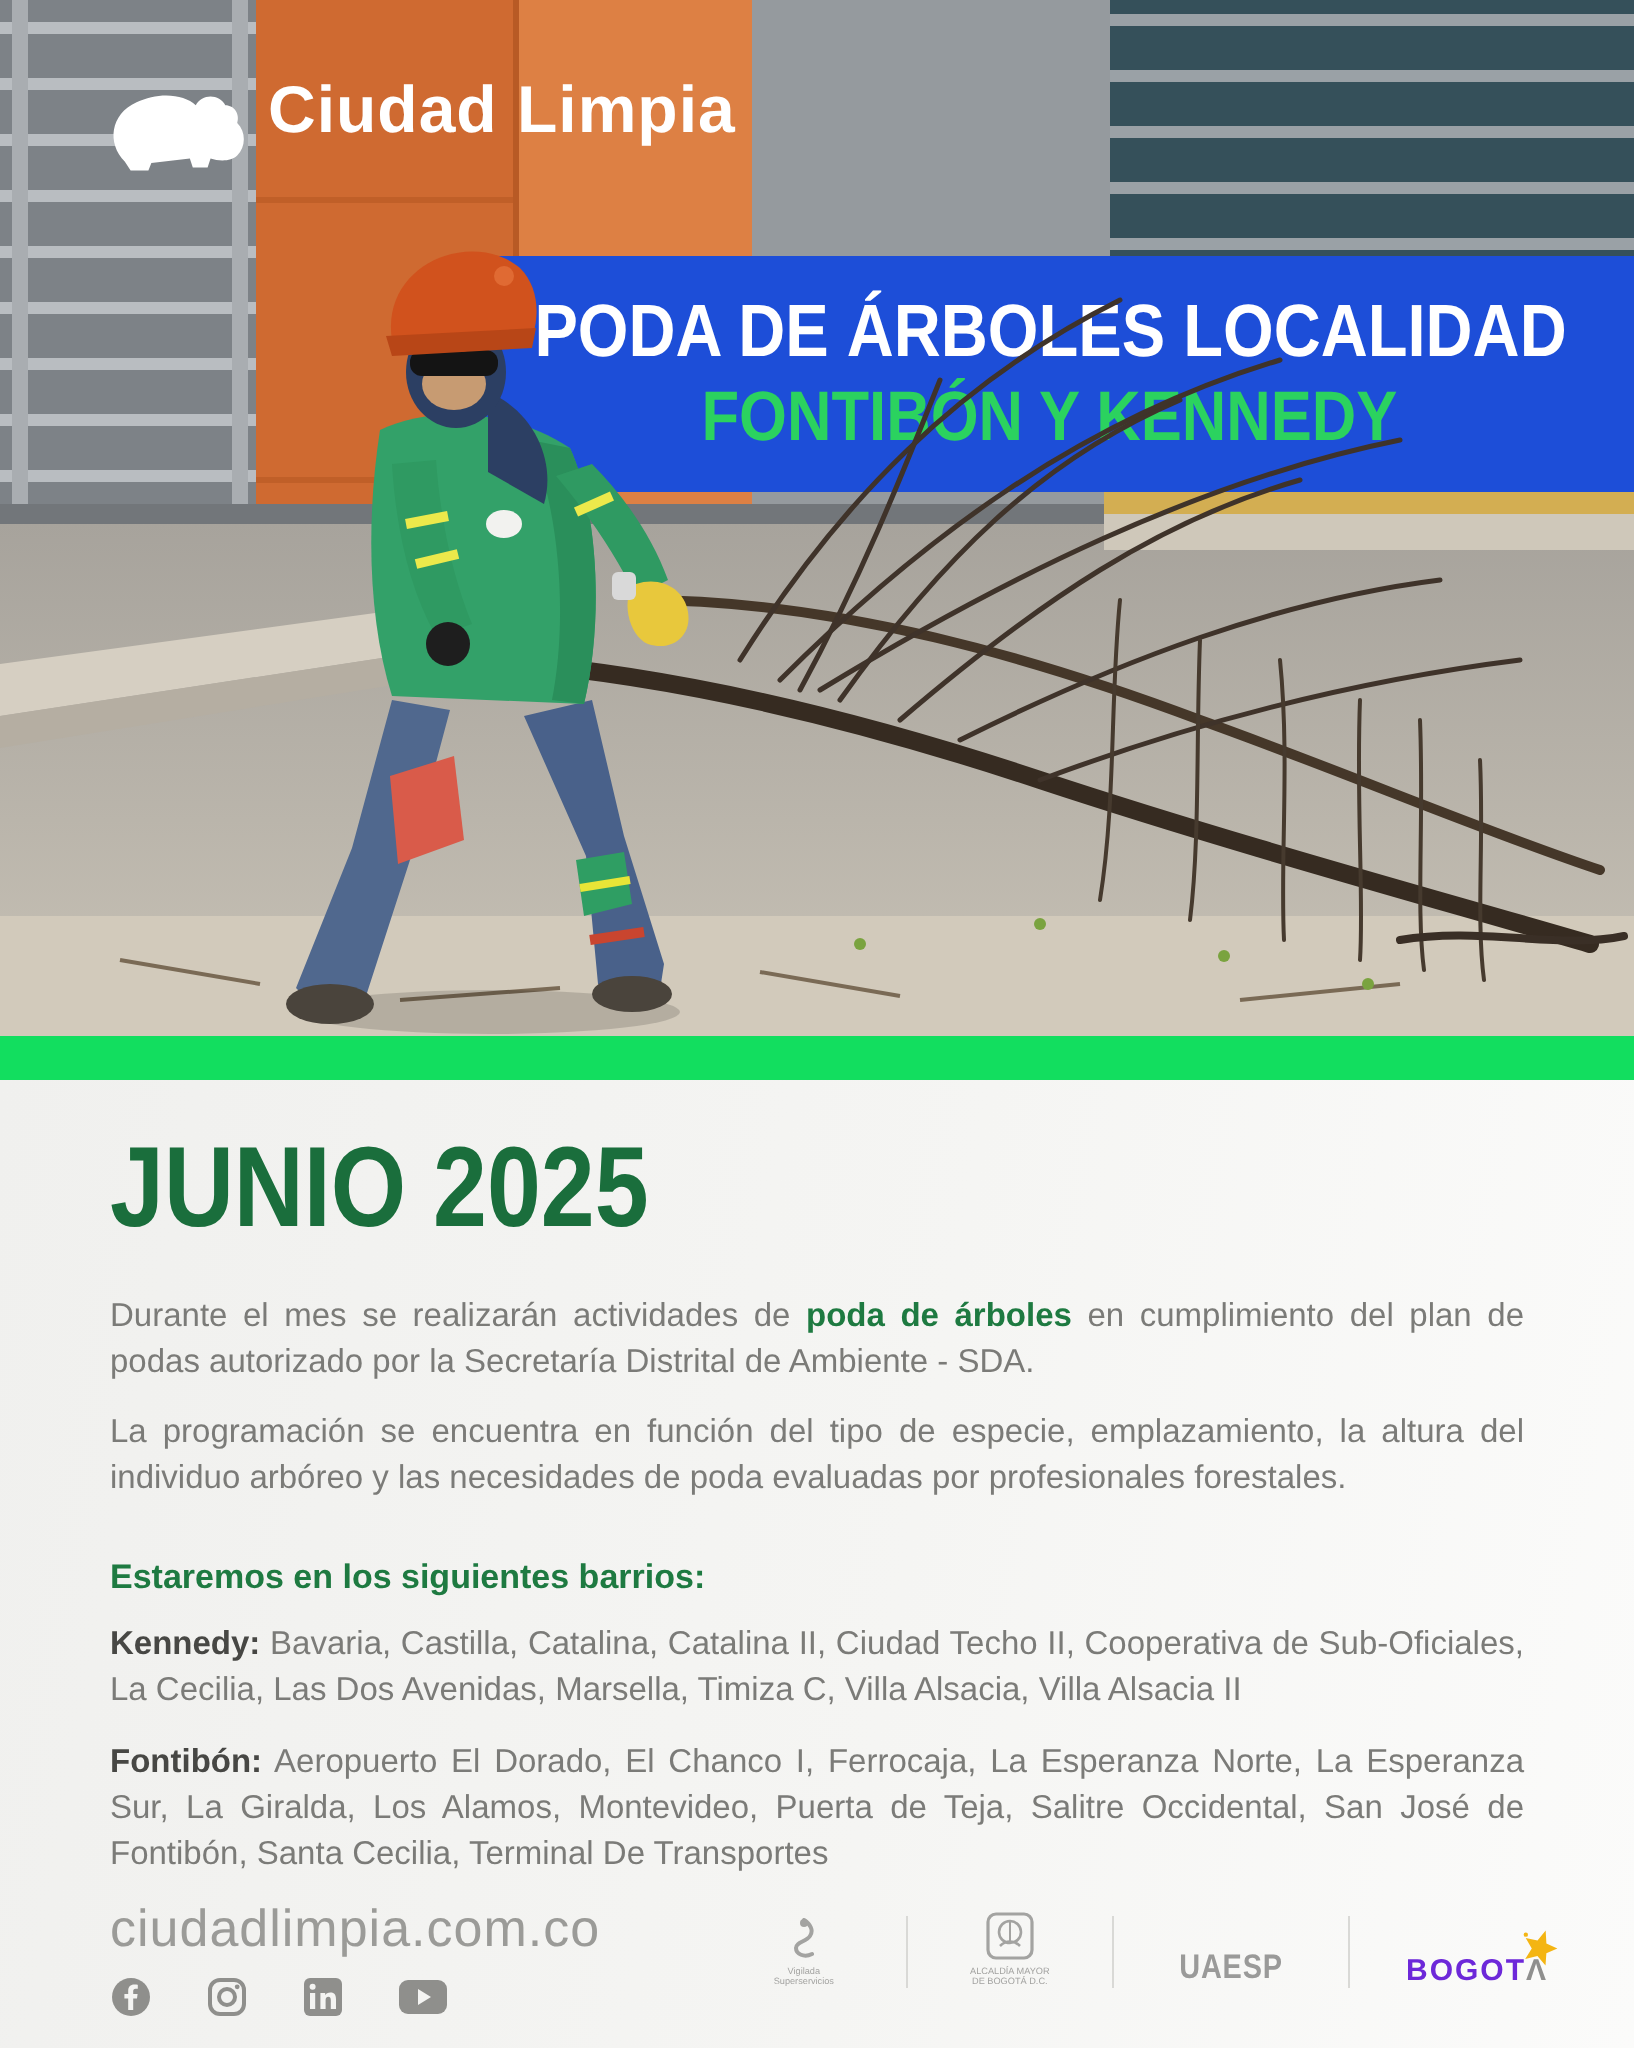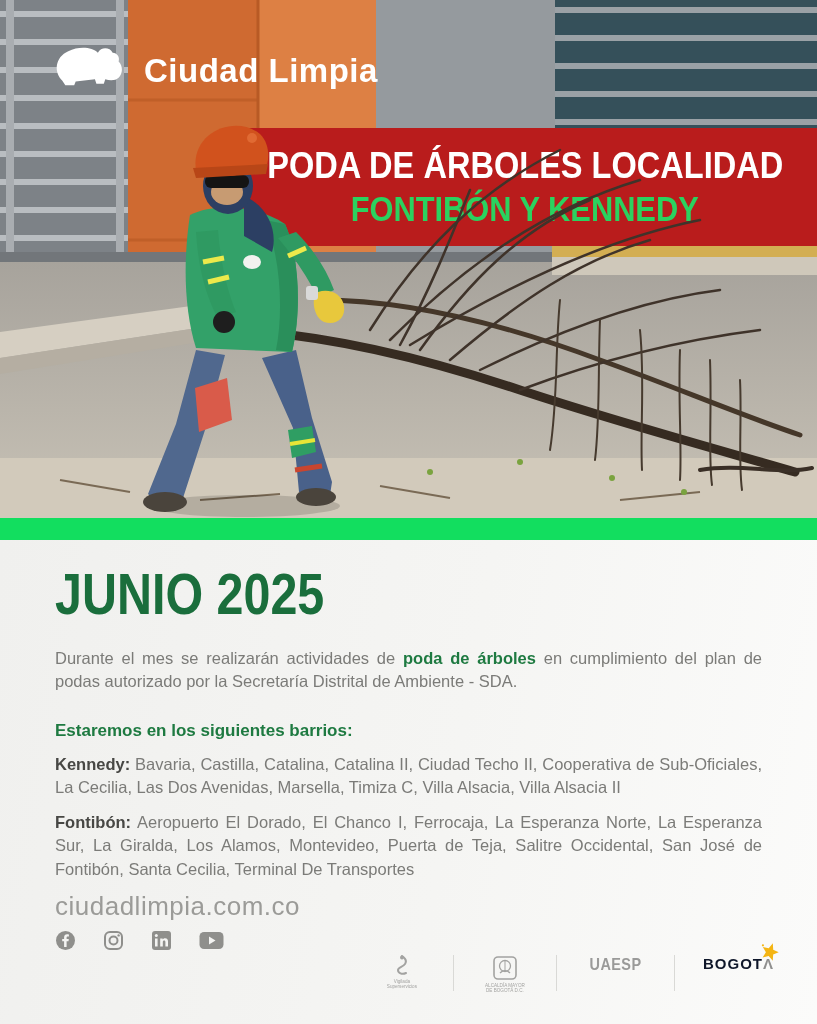"Ciudad Limpia" .logo { align-items: flex-end -> flex-start; gap: 18px -> 8px }
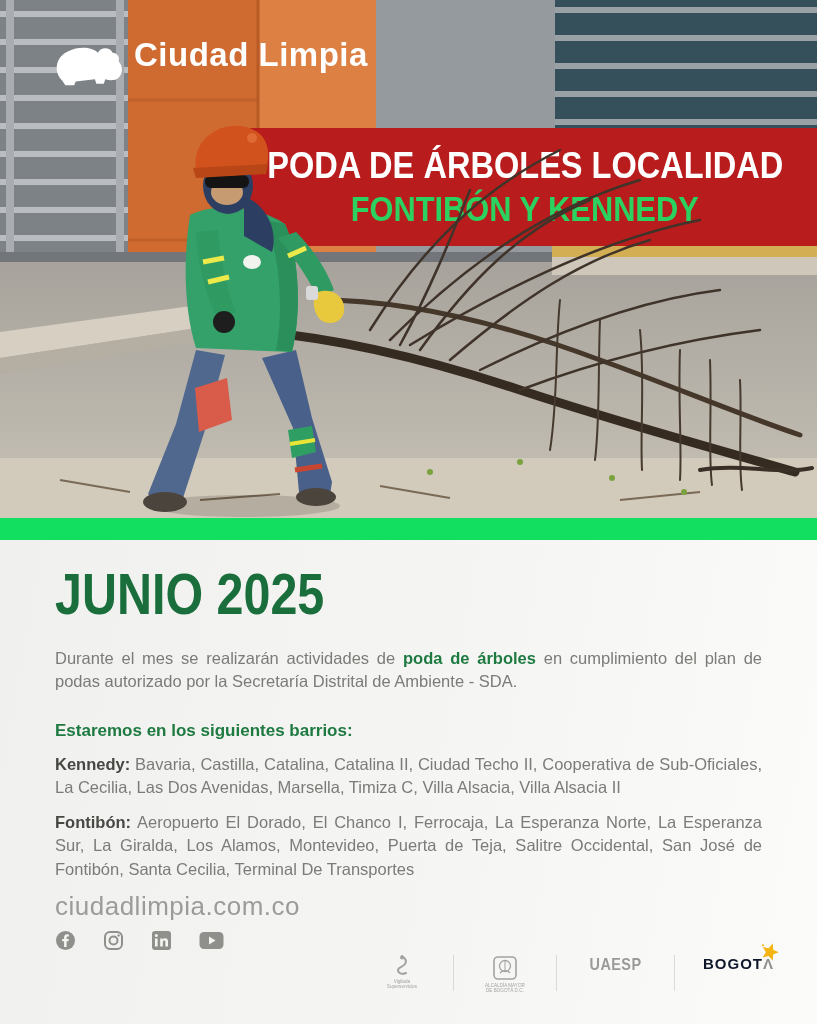"PODA DE ÁRBOLES LOCALIDAD" .banner { background: #b91c1c -> #1d4ed8 }
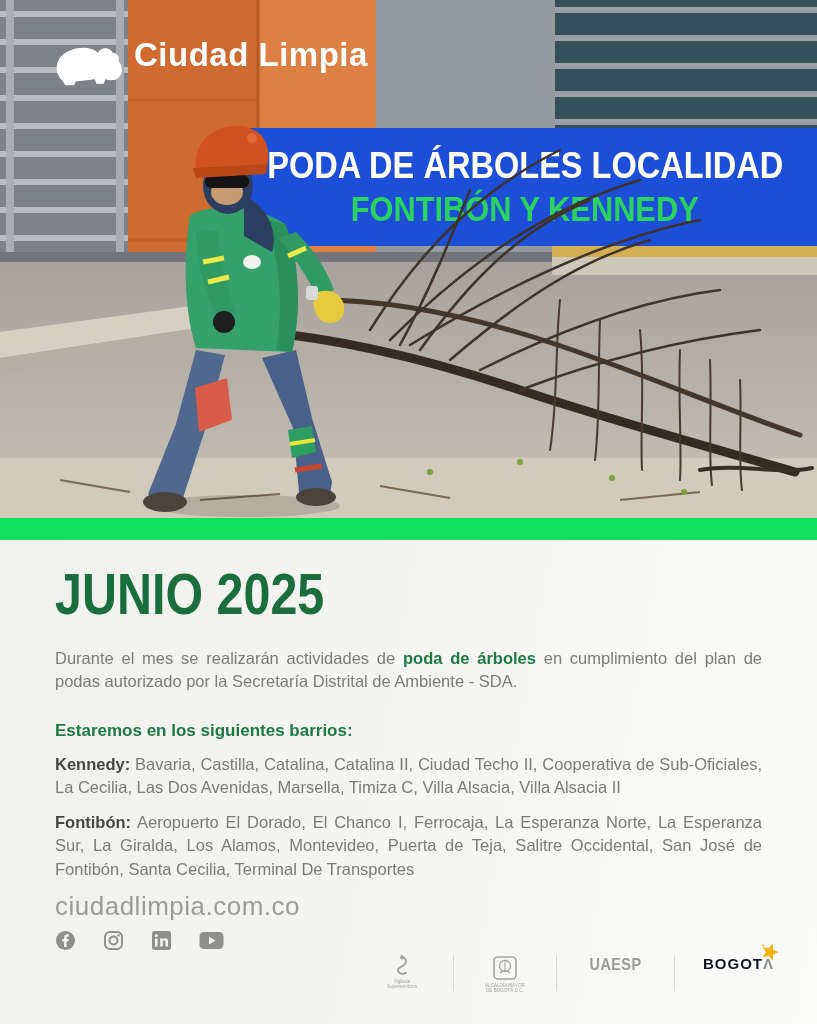"La programación se encuentra en" p.para { html: none -> <p>La programación se encuentra en función del tipo de especie, emplazamiento, la altura del individuo arbóreo y las necesidades de poda evaluadas por profesionales forestales.</p> }
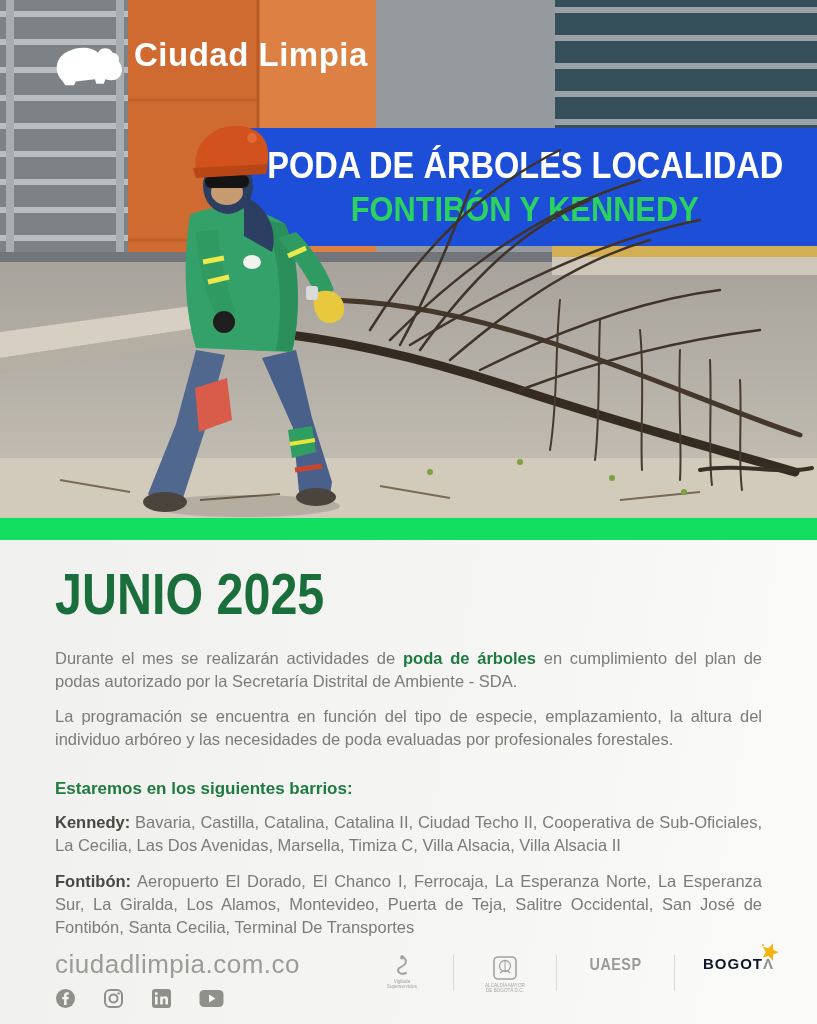"UAESP" .partners { align-items: flex-start -> flex-end }
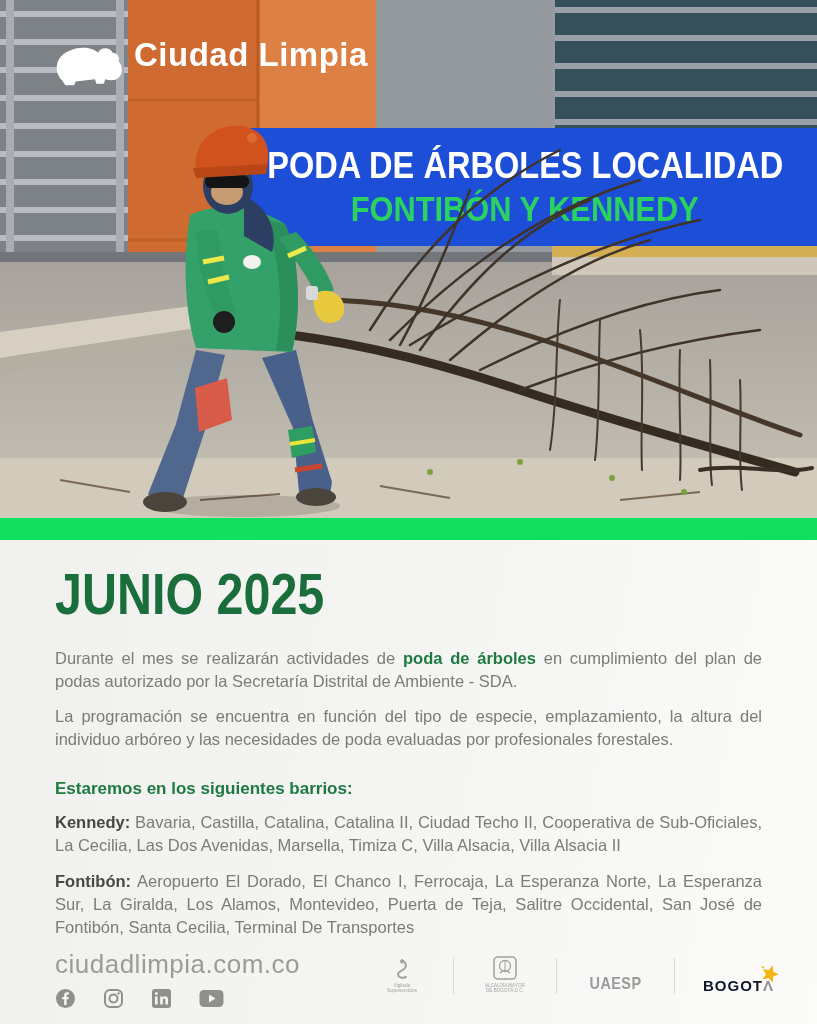"BOGOT" .bogota-text { color: #0f172a -> #6d28d9 }
